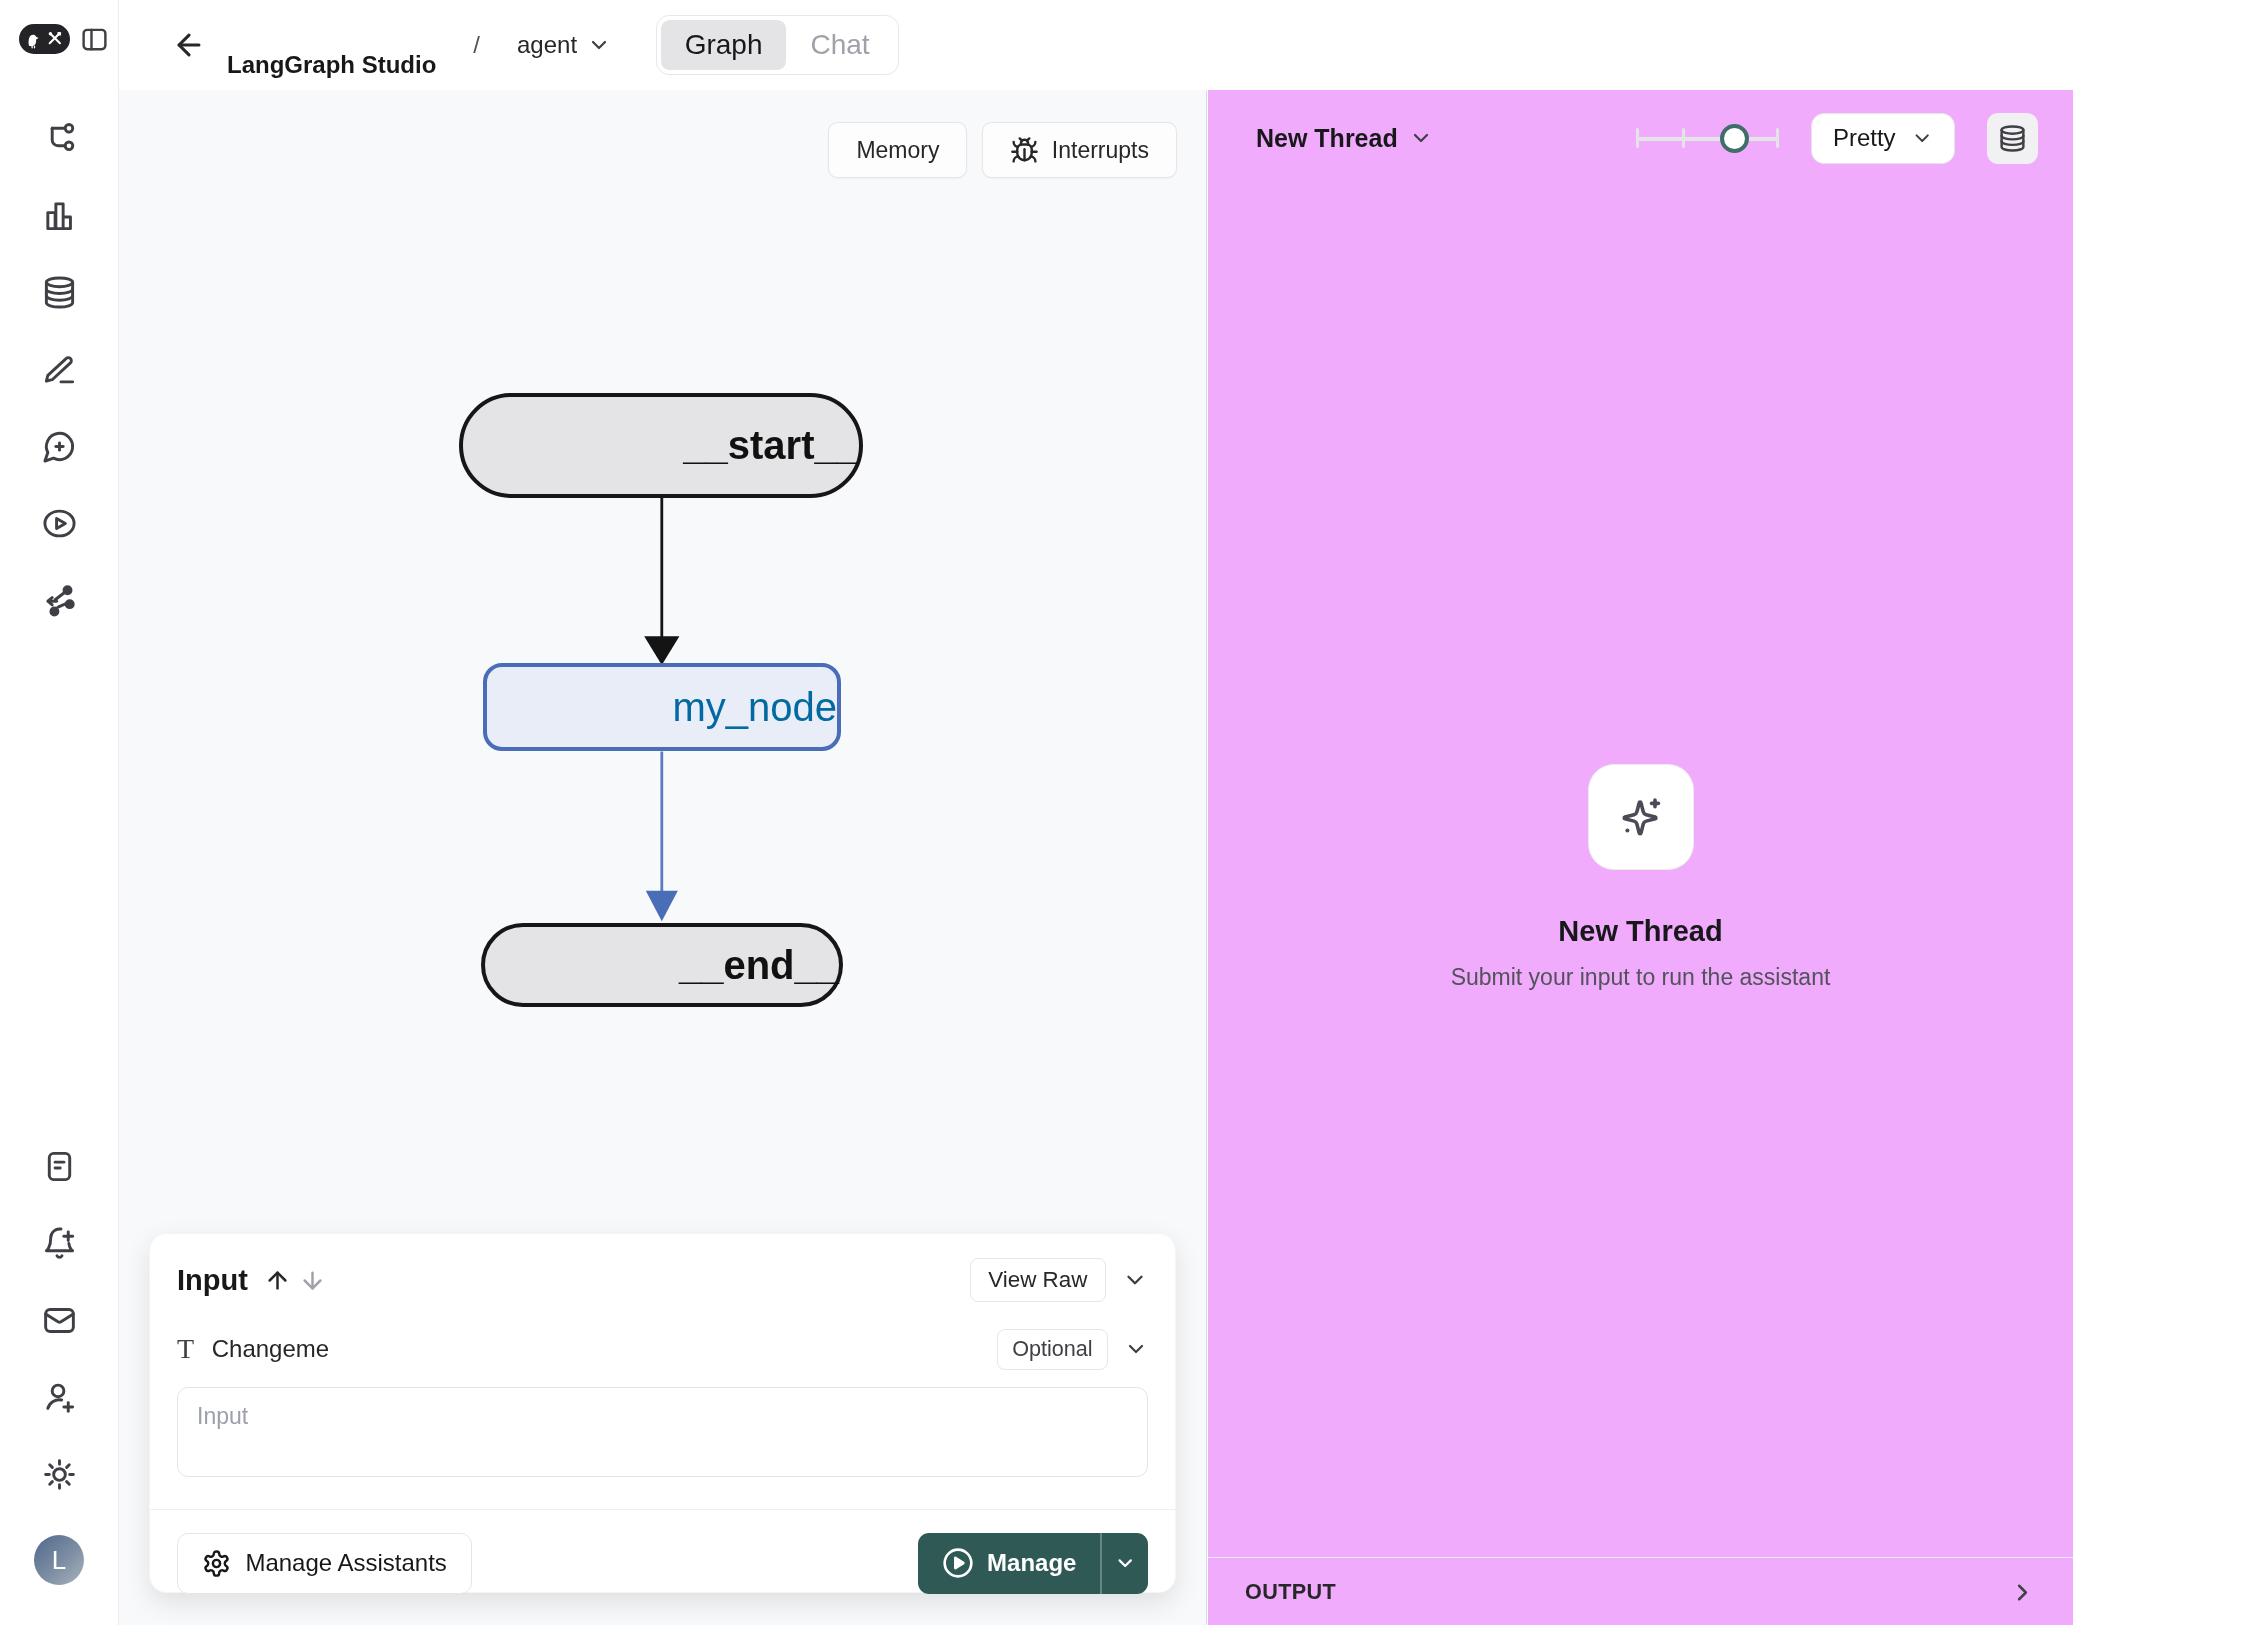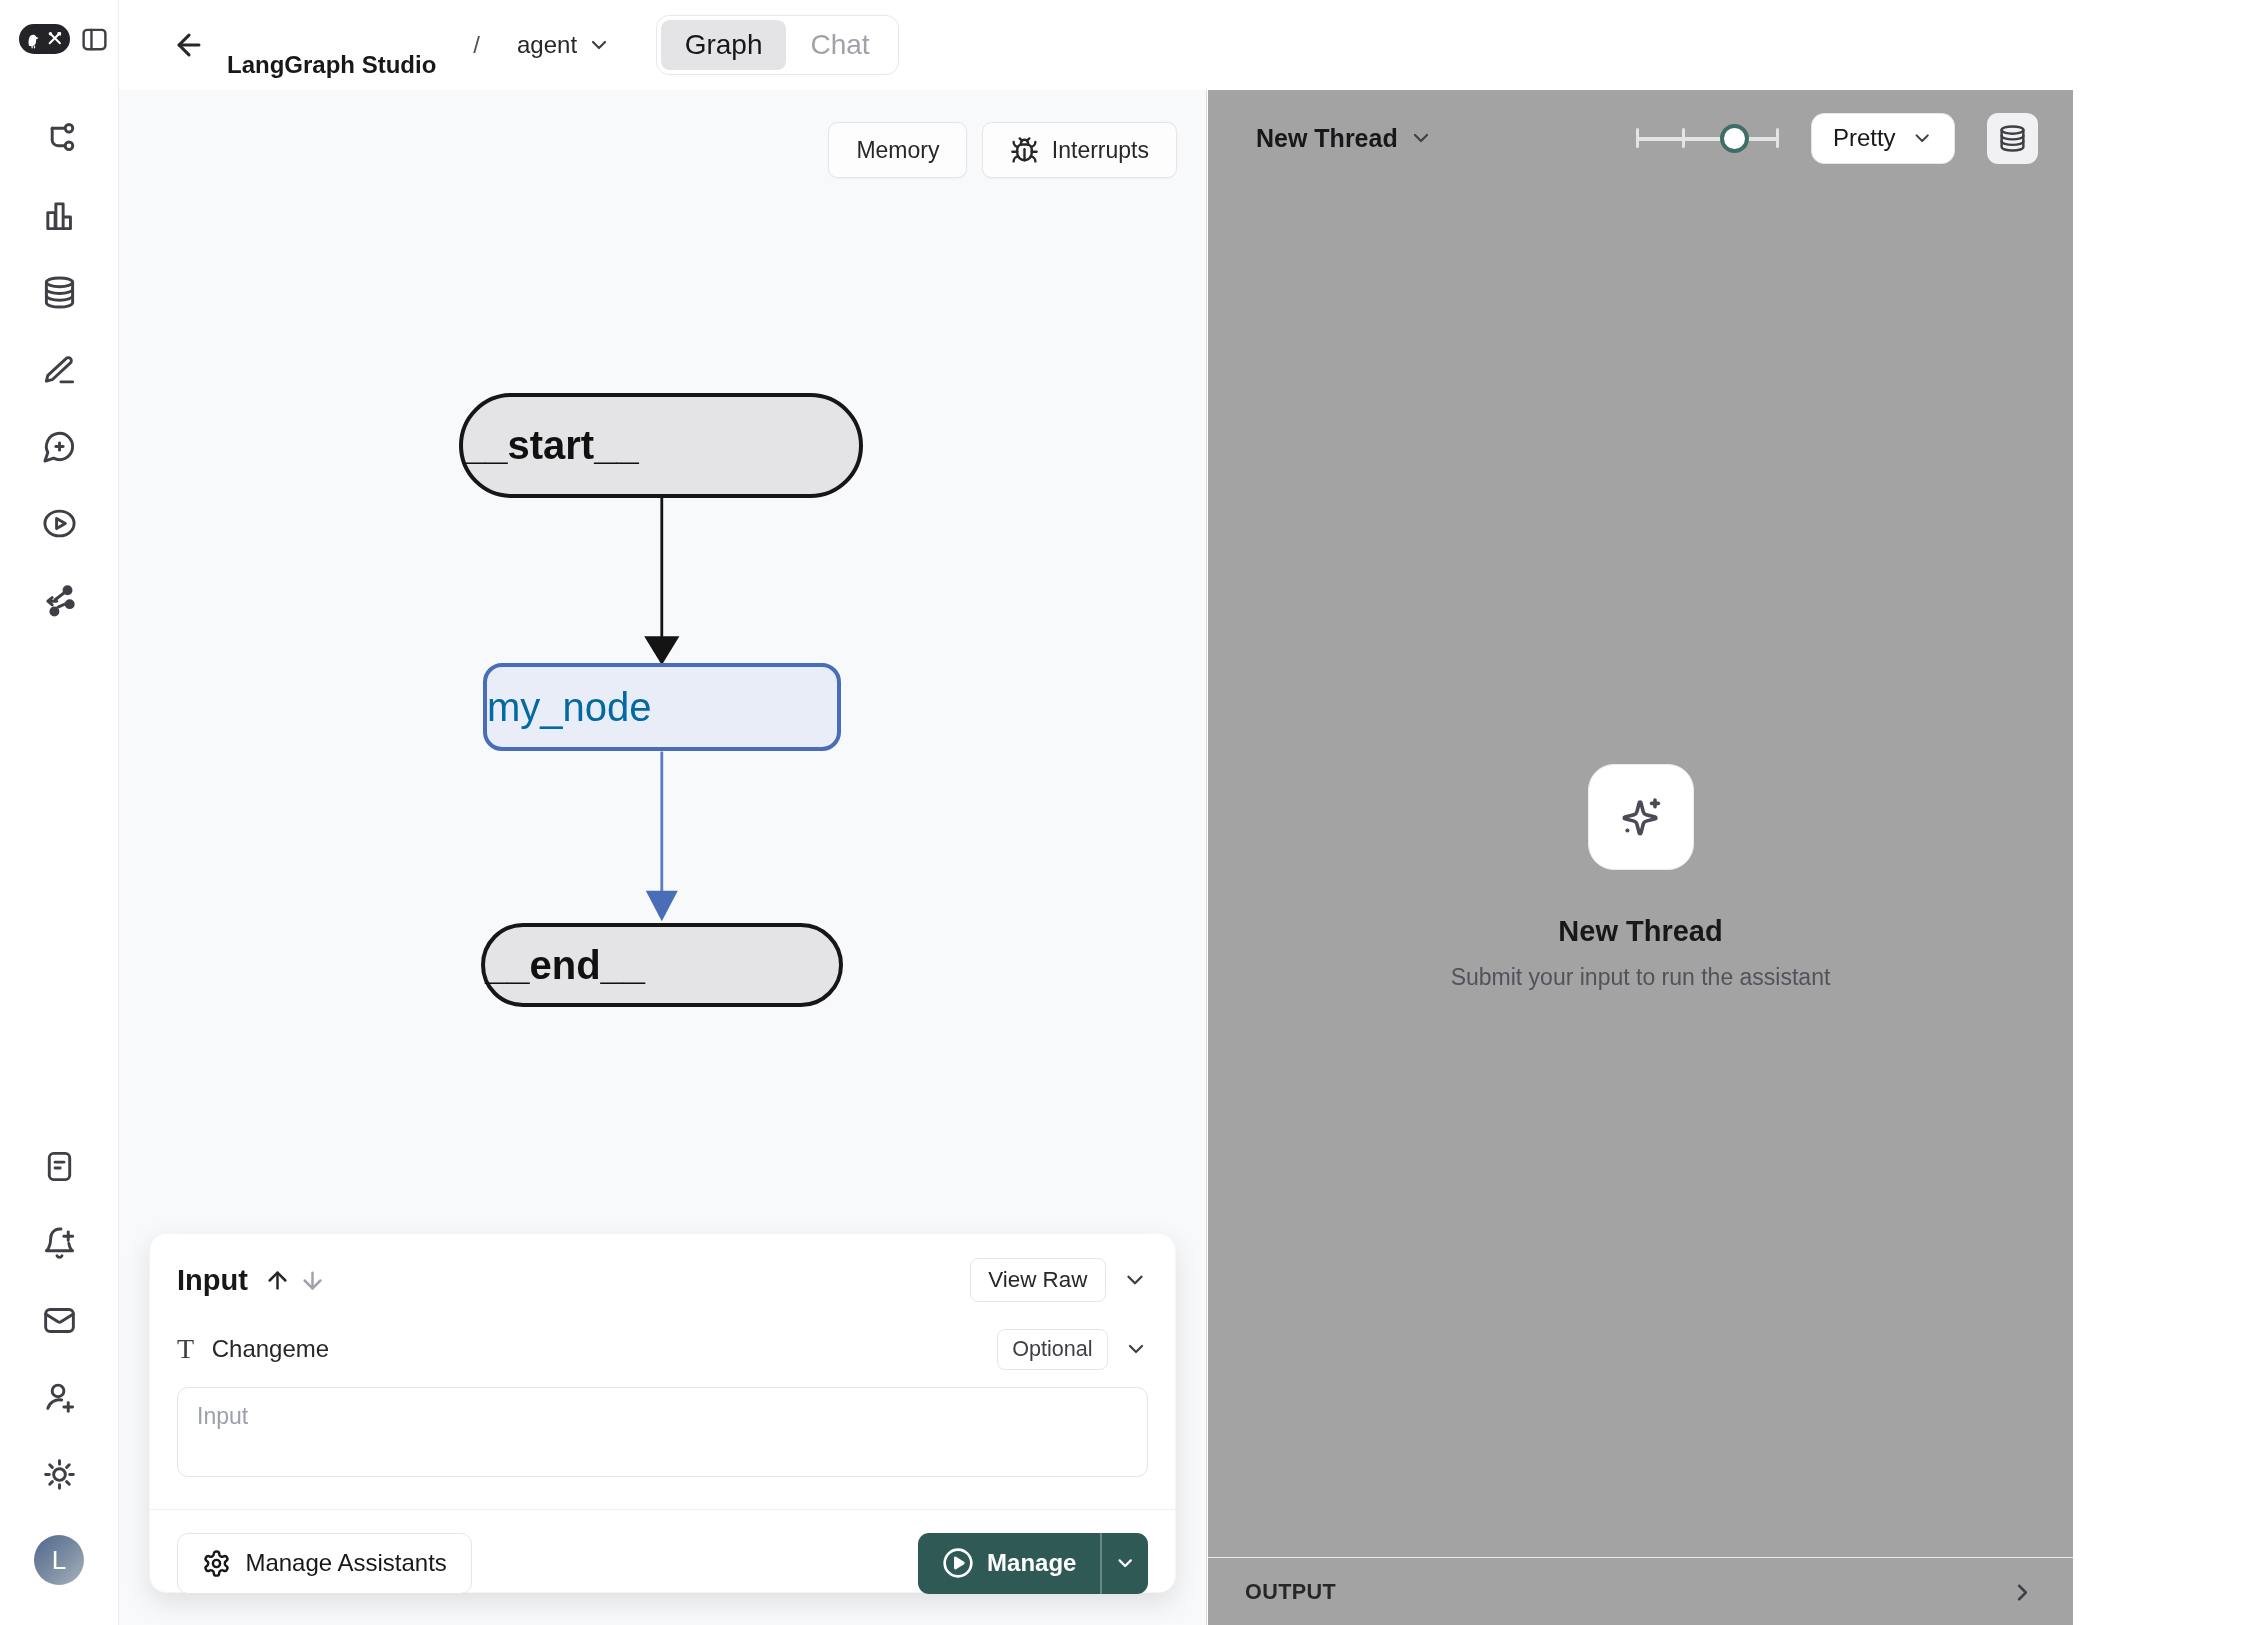"New Thread" #thread-panel { background: #a3a3a3 -> #f0abfc }
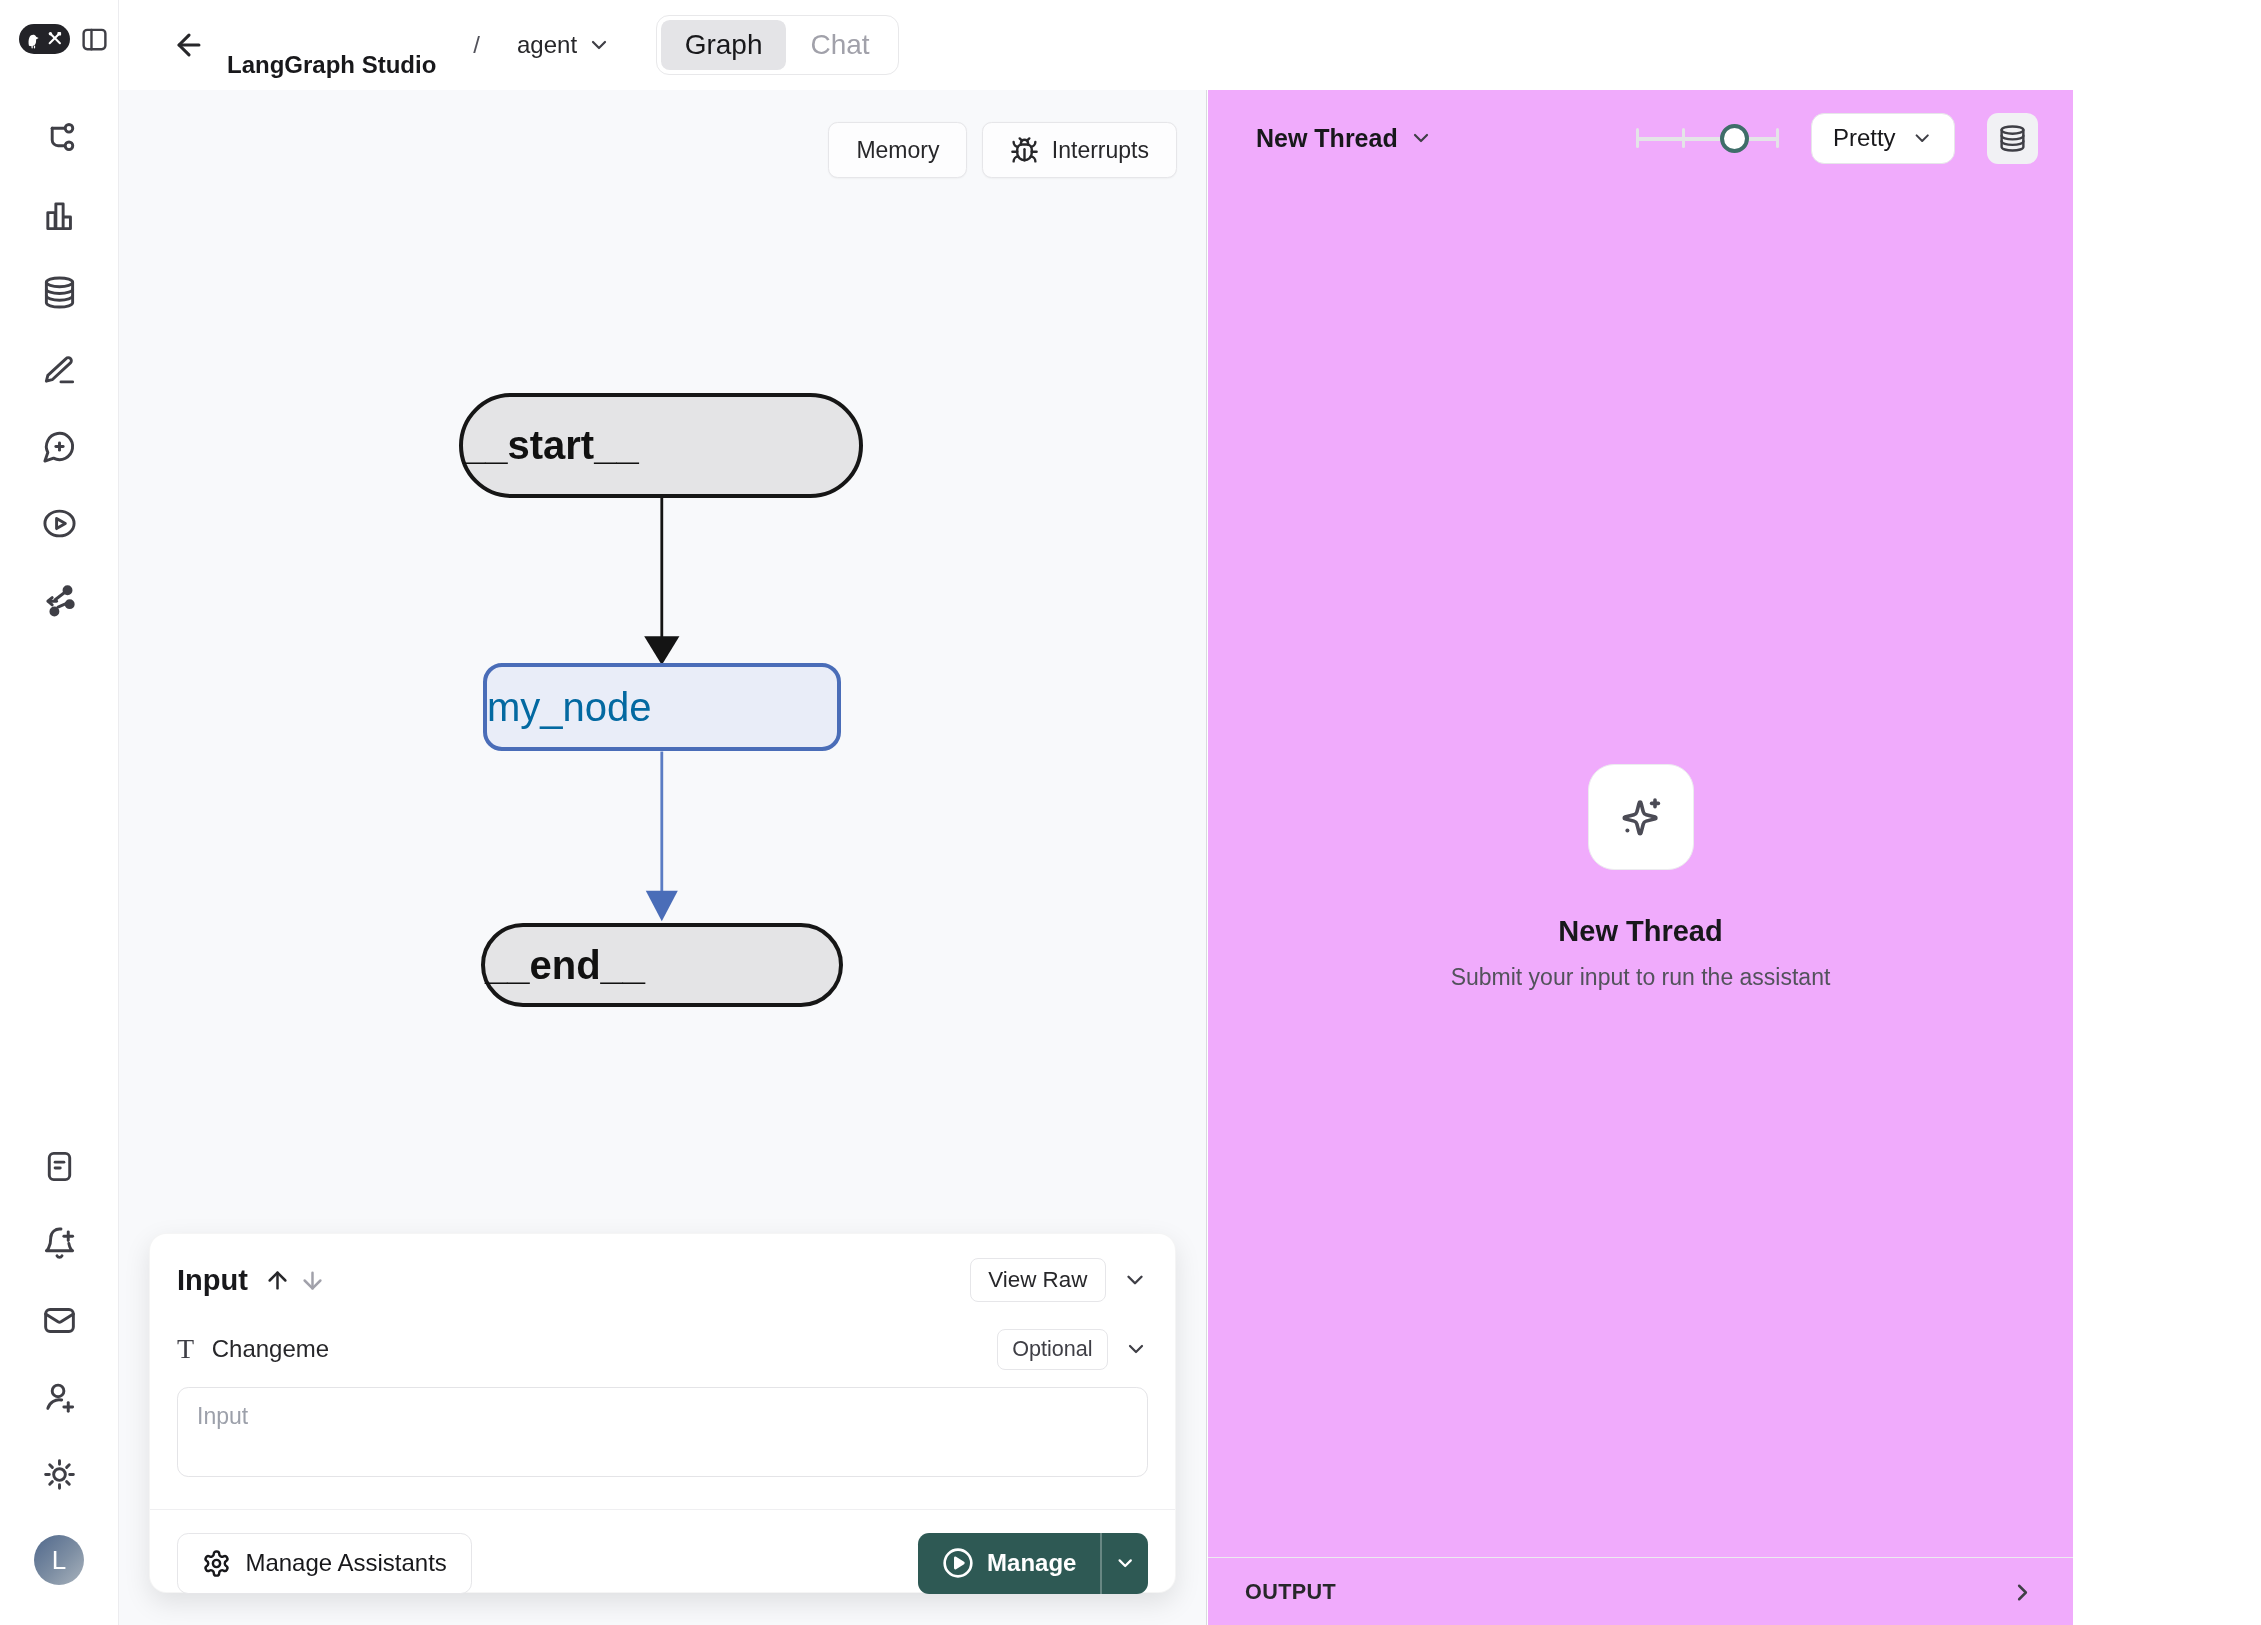"__start__" .gnode { justify-content: flex-start -> flex-end }
